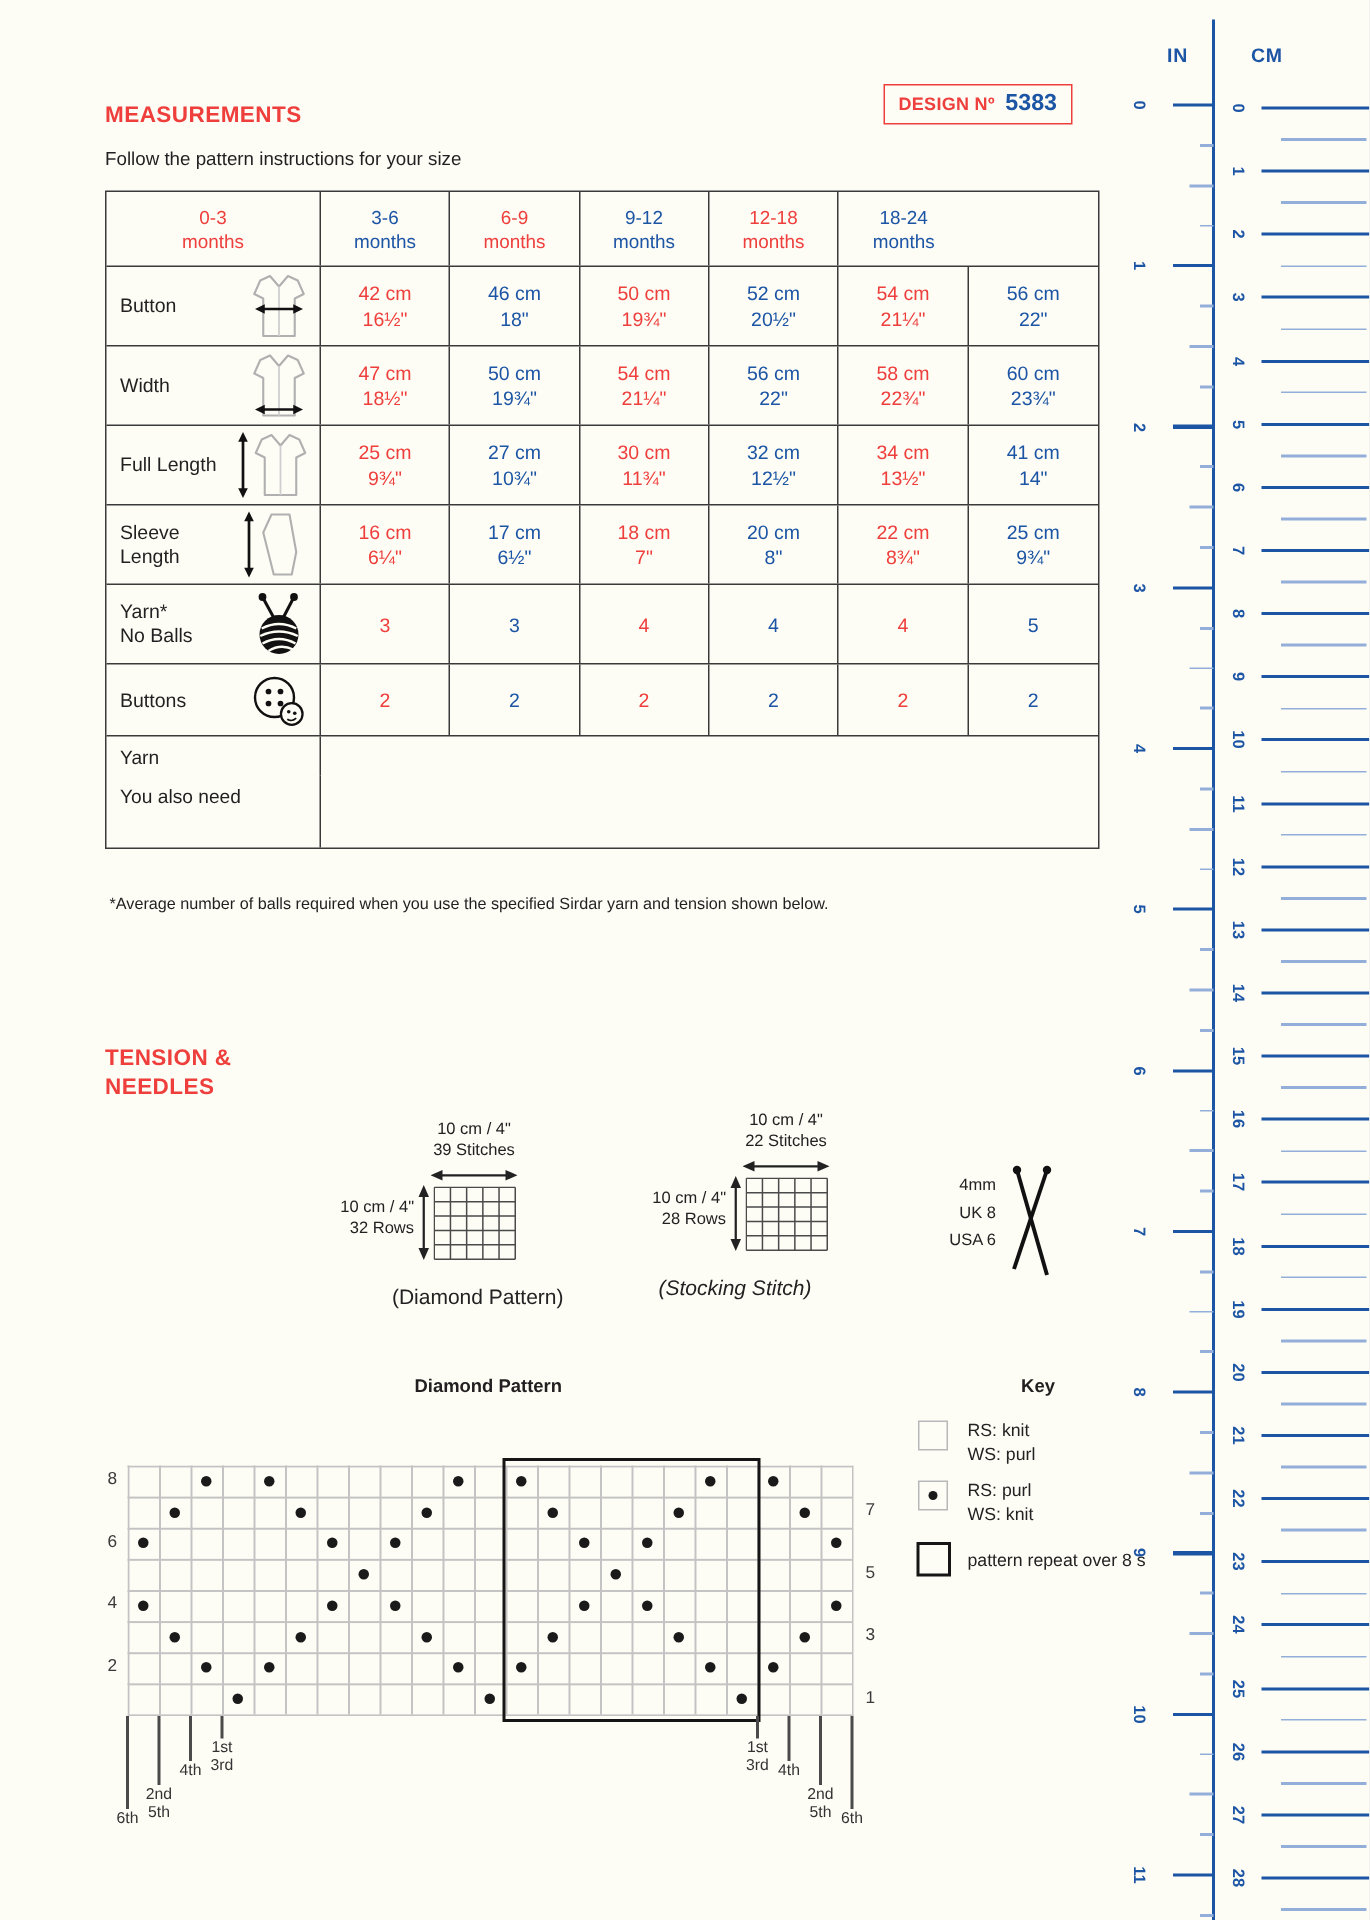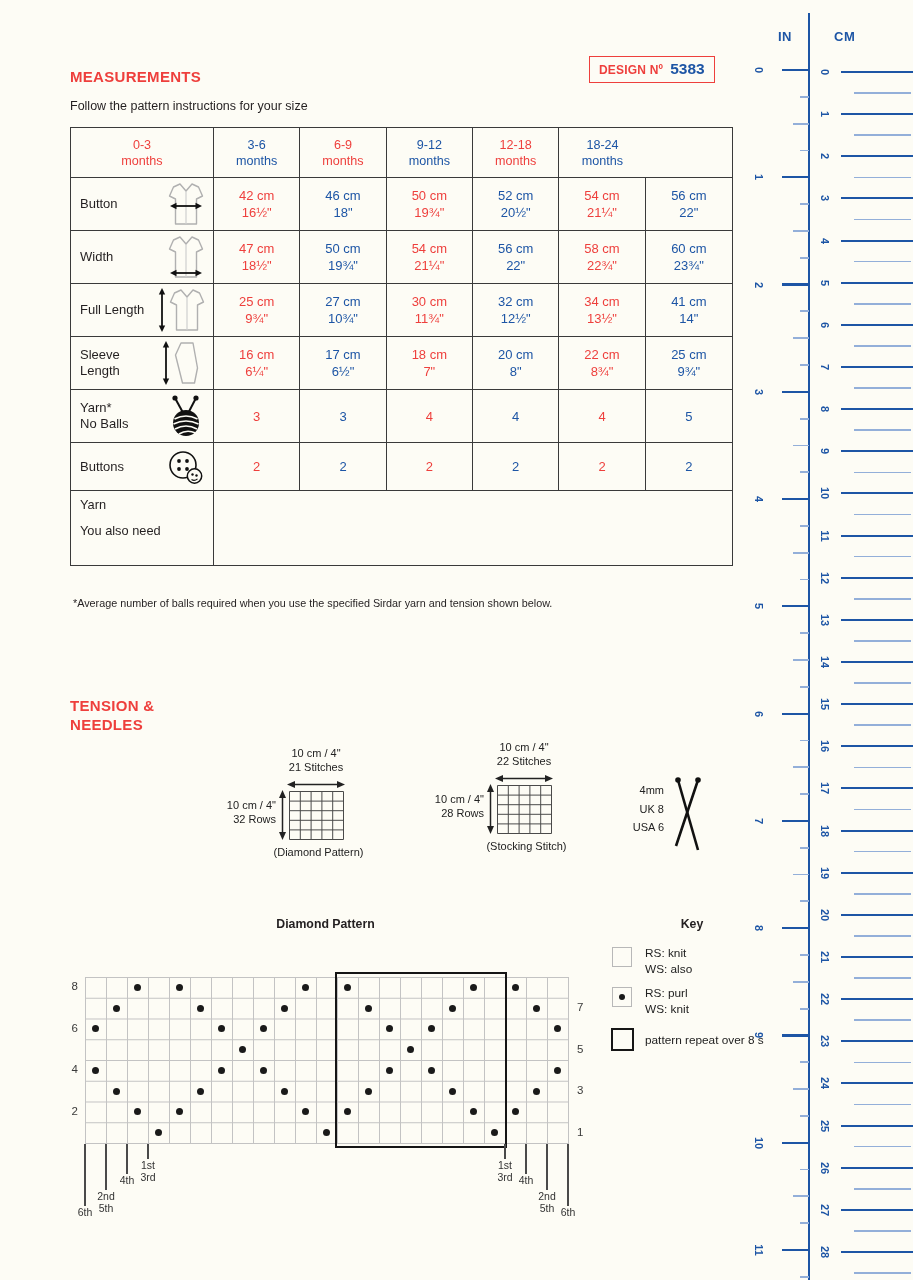"21 Stitches" div { text: 21 -> 39 }
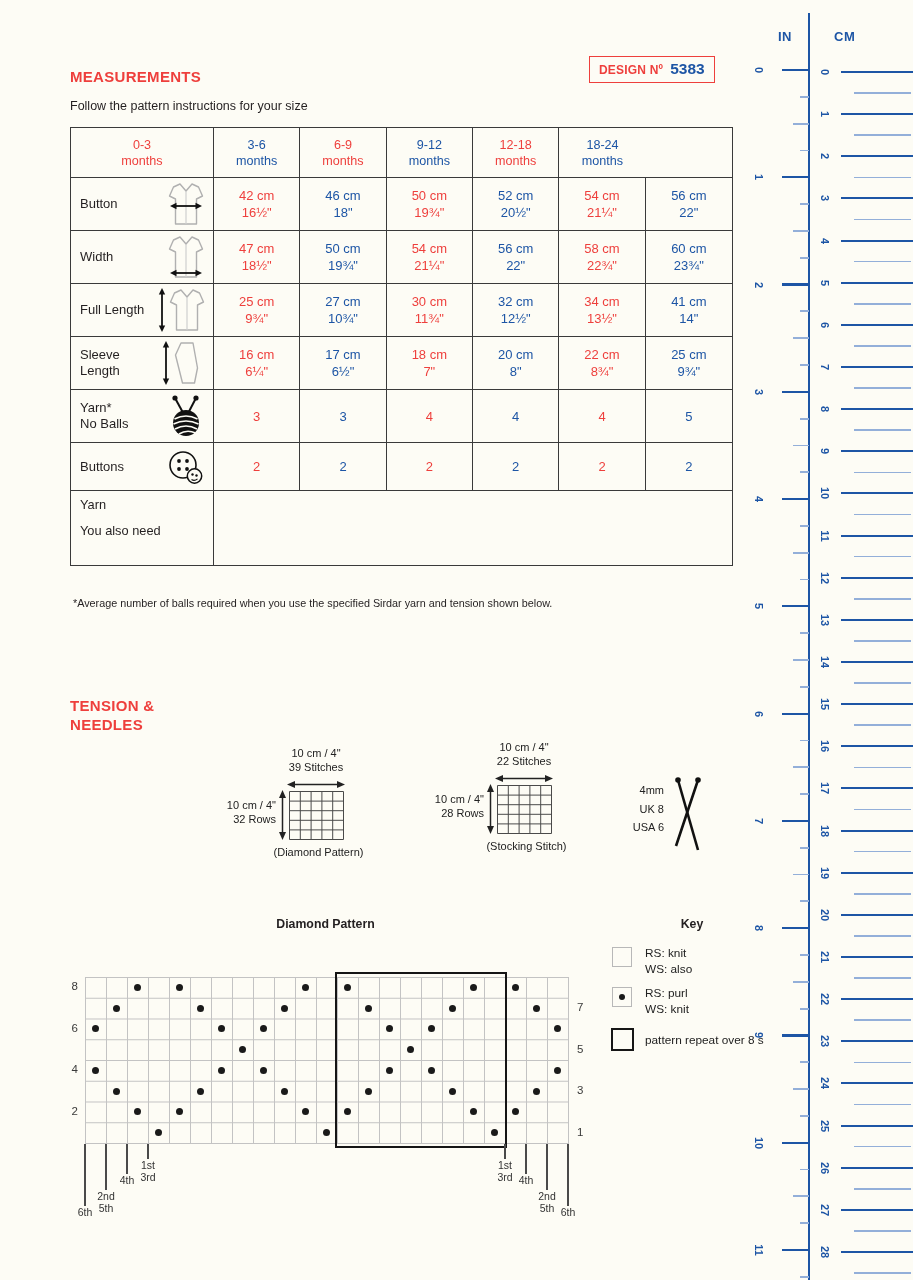"(Diamond Pattern)" .gcap { font-size: 11px -> 14px; margin-top: none -> 10px }
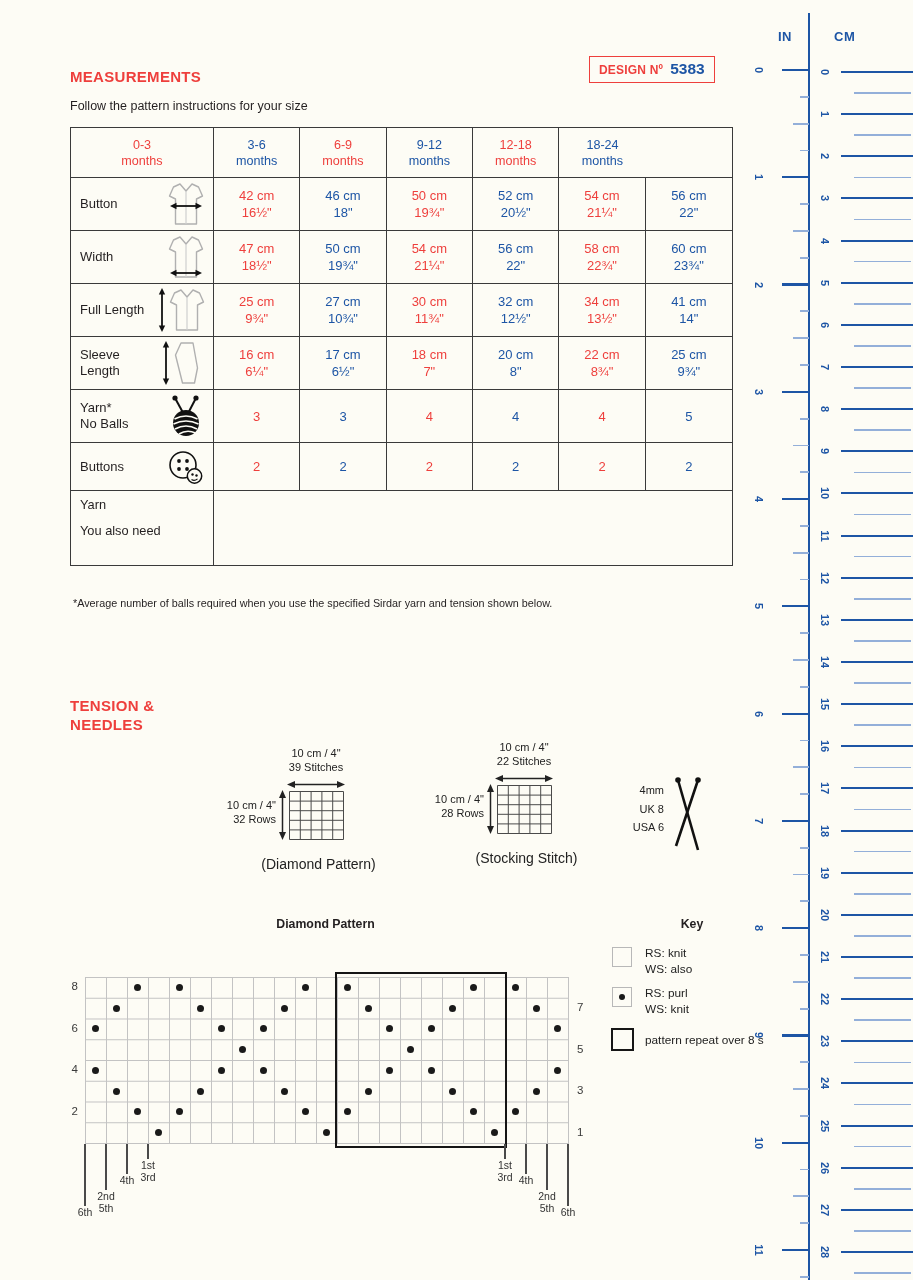"(Stocking Stitch)" div.gcap { font-style: none -> italic; text-align: center -> left }
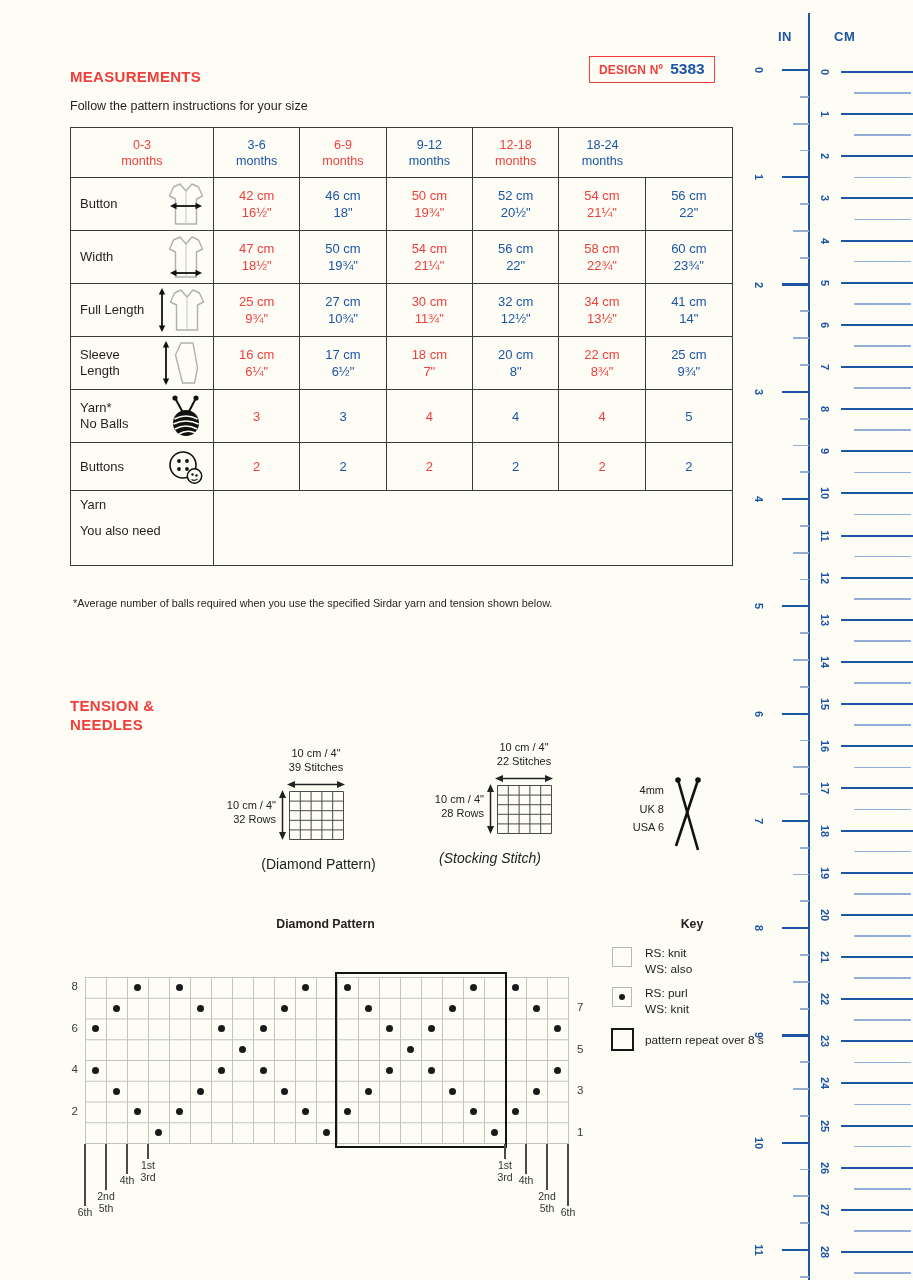"WS: also" div { text: also -> purl }
